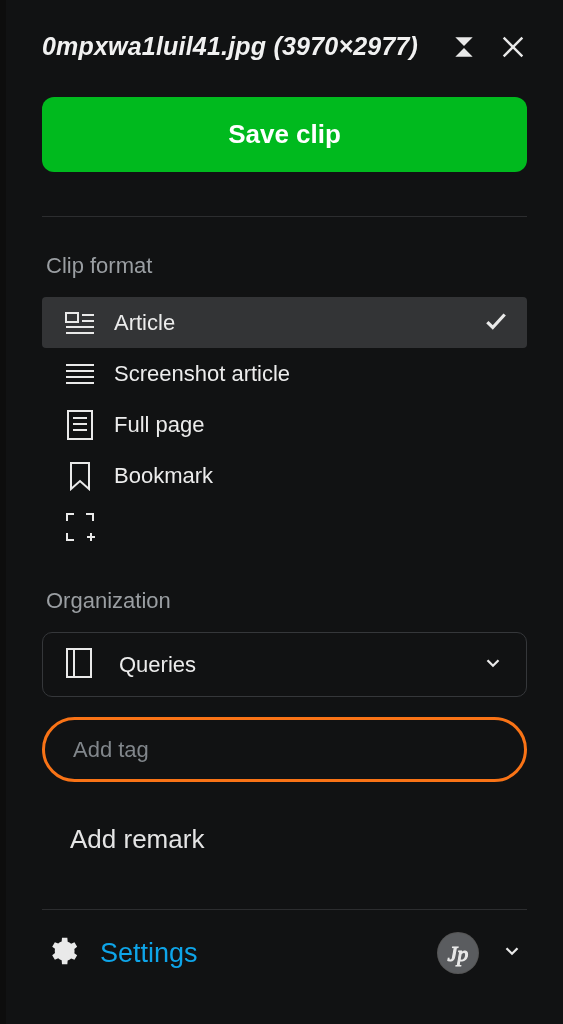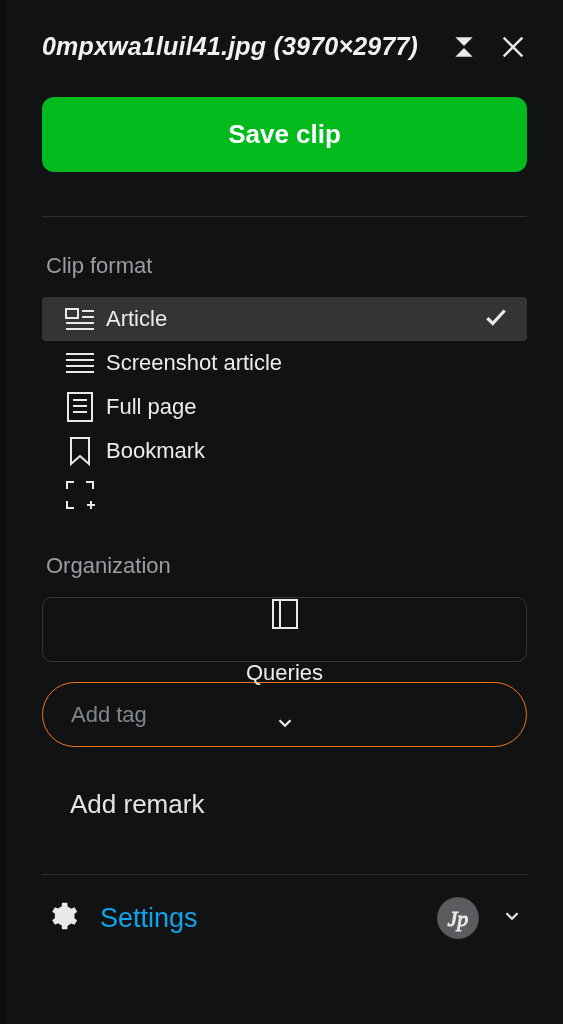"Article" .format-item { gap: 10px -> 18px; height: 44px -> 51px }
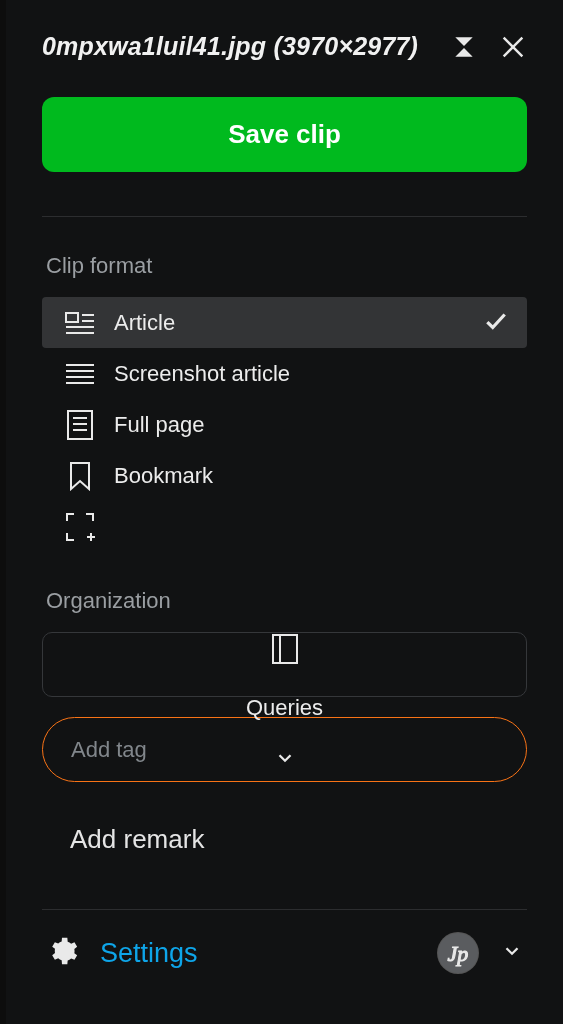"Queries" .dropdown { flex-direction: column -> none }
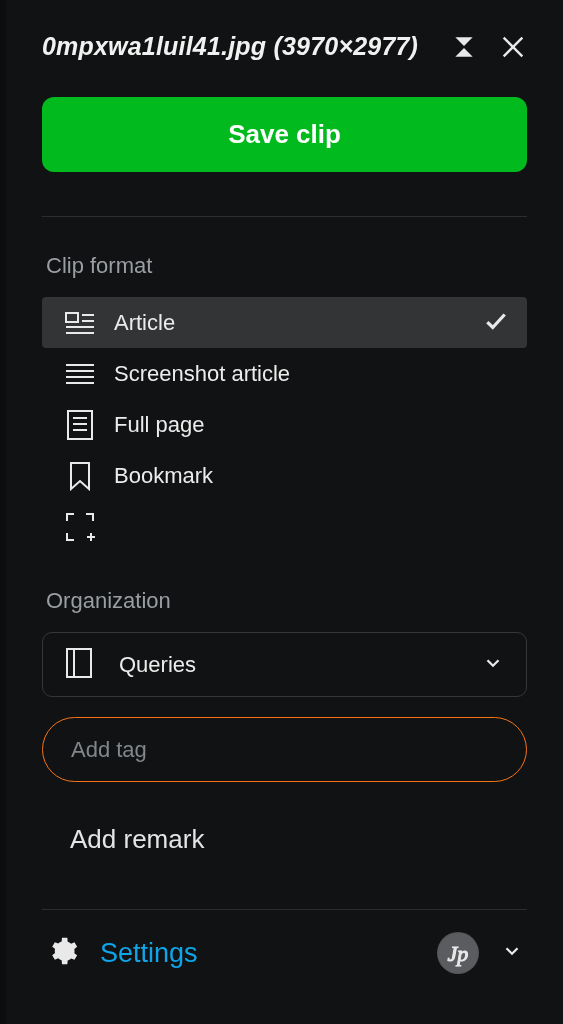"Add tag" .tag-input-wrap { border: 1px solid #f97316 -> 3px solid #f97316 }
